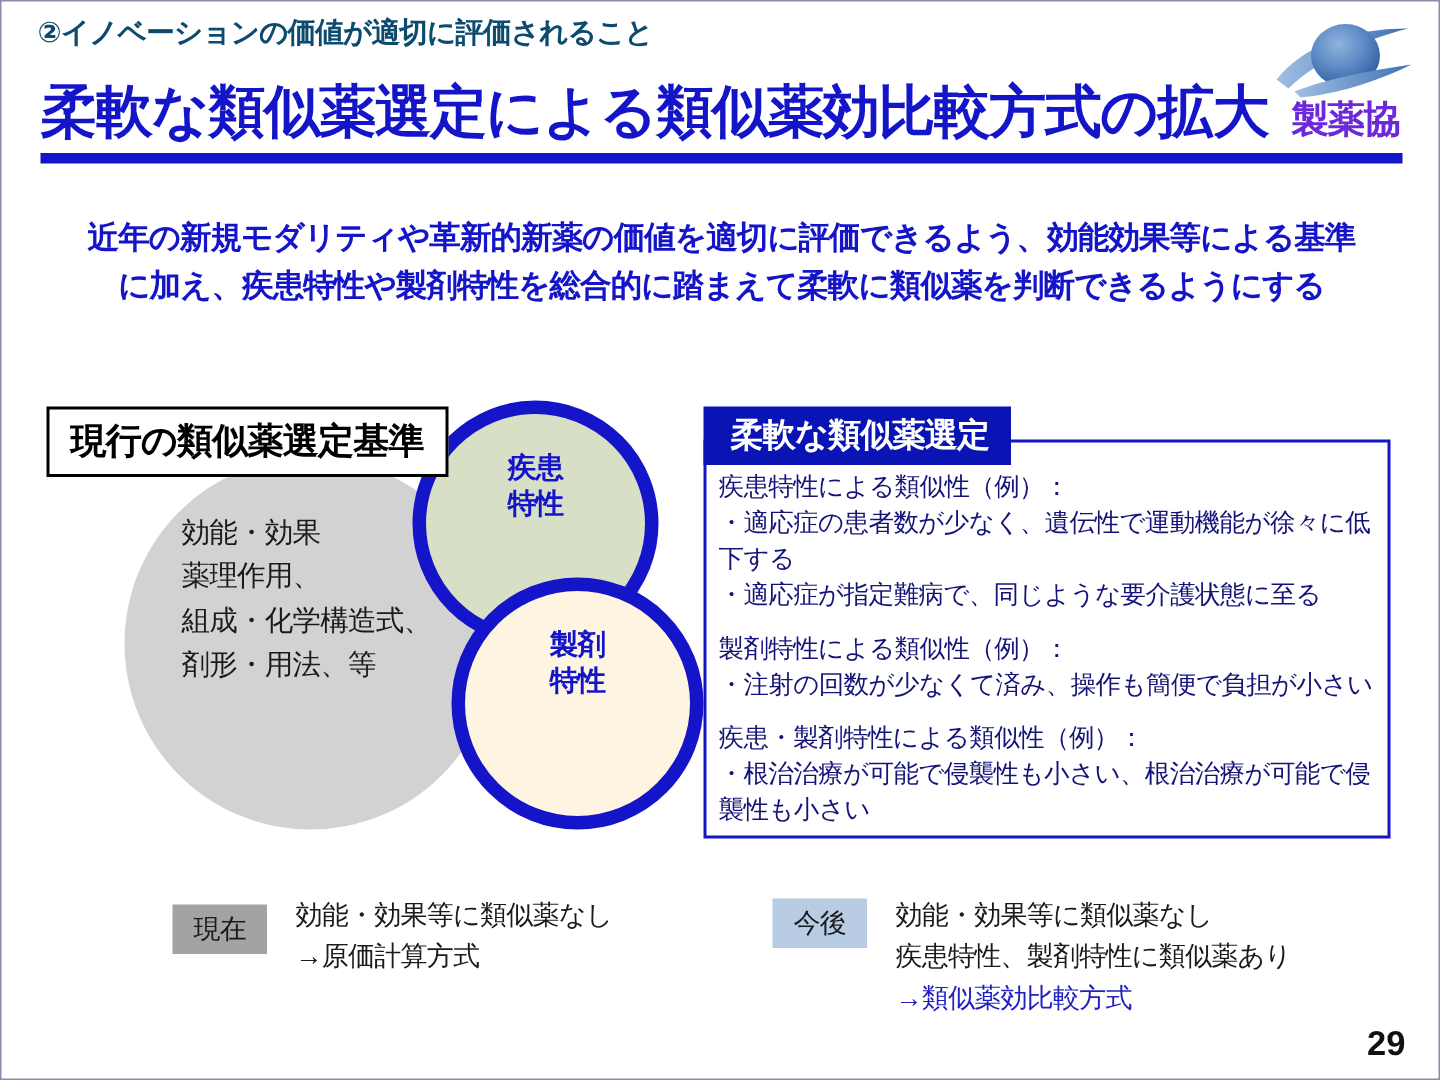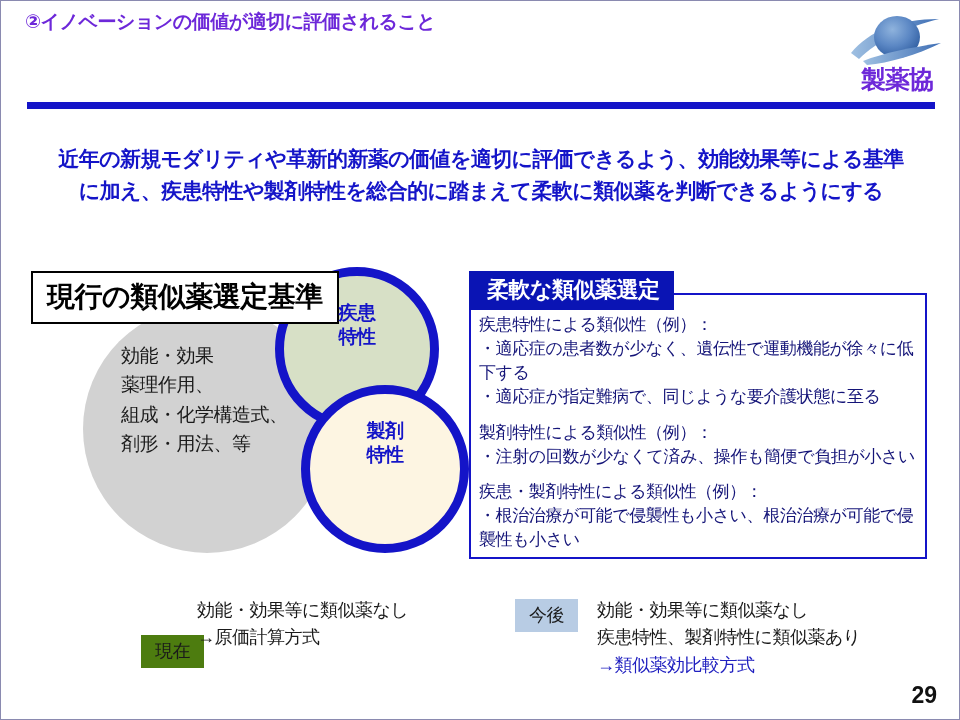"②イノベーションの価値が適切に評価されること" .eyebrow { color: #6d28d9 -> #0c4a6e }
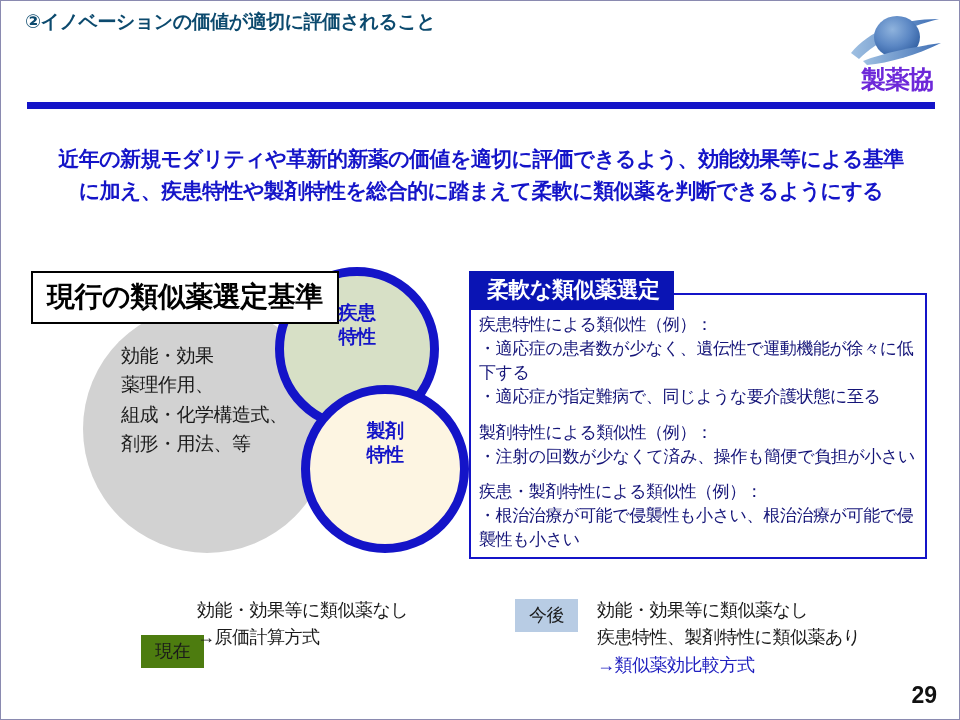"柔軟な類似薬選定による類似薬効比較方式の拡大" div.title { html: none -> <div>柔軟な類似薬選定による類似薬効比較方式の拡大</div> }
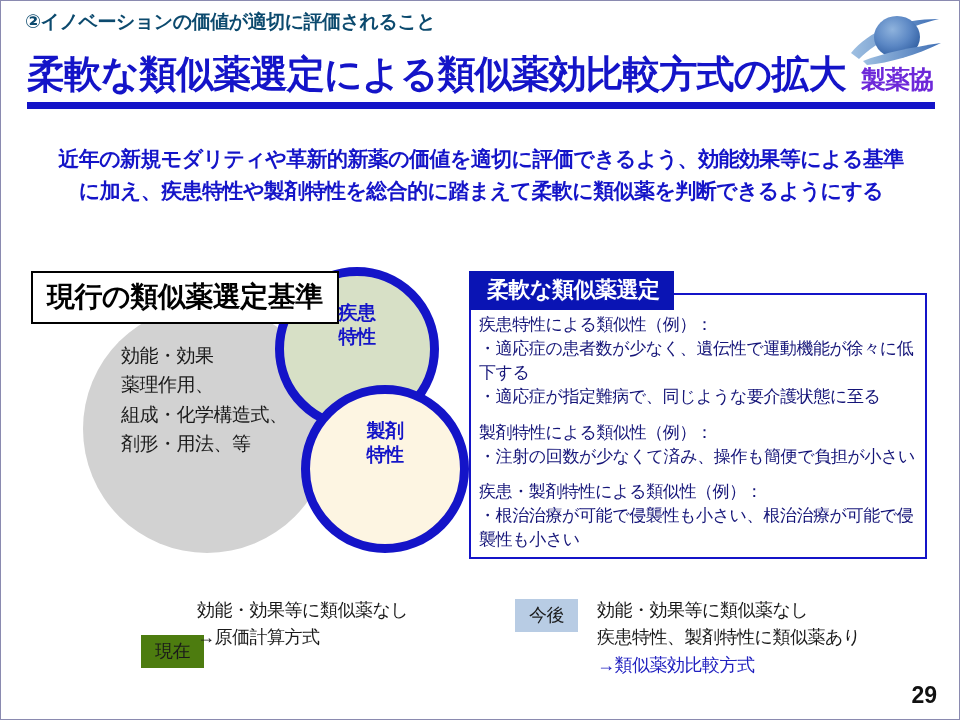"現行の類似薬選定基準" .criteria-box { font-size: 28px -> 24px }
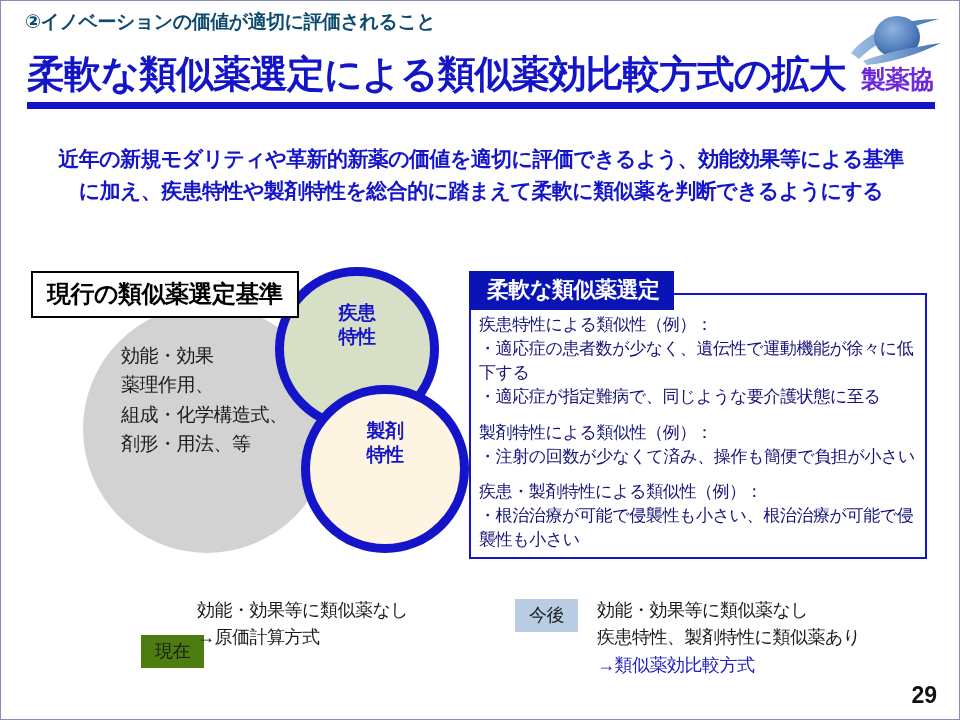"現在" .badge-now { background: #4d7c0f -> #a3a3a3; margin-left: 26px -> none; top: 634px -> 602px }
